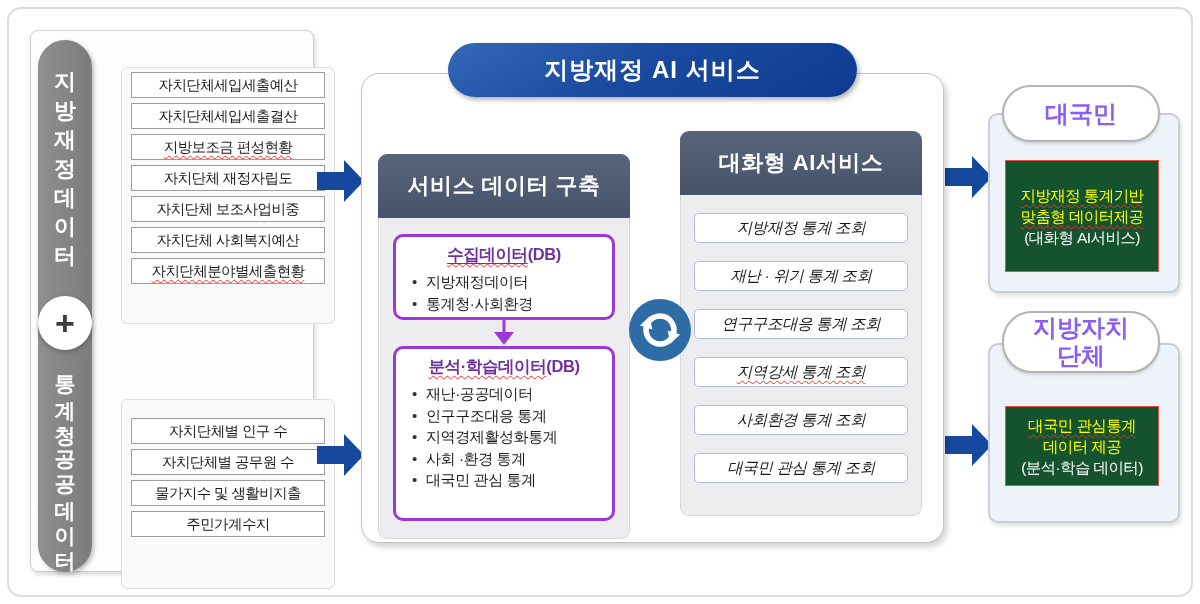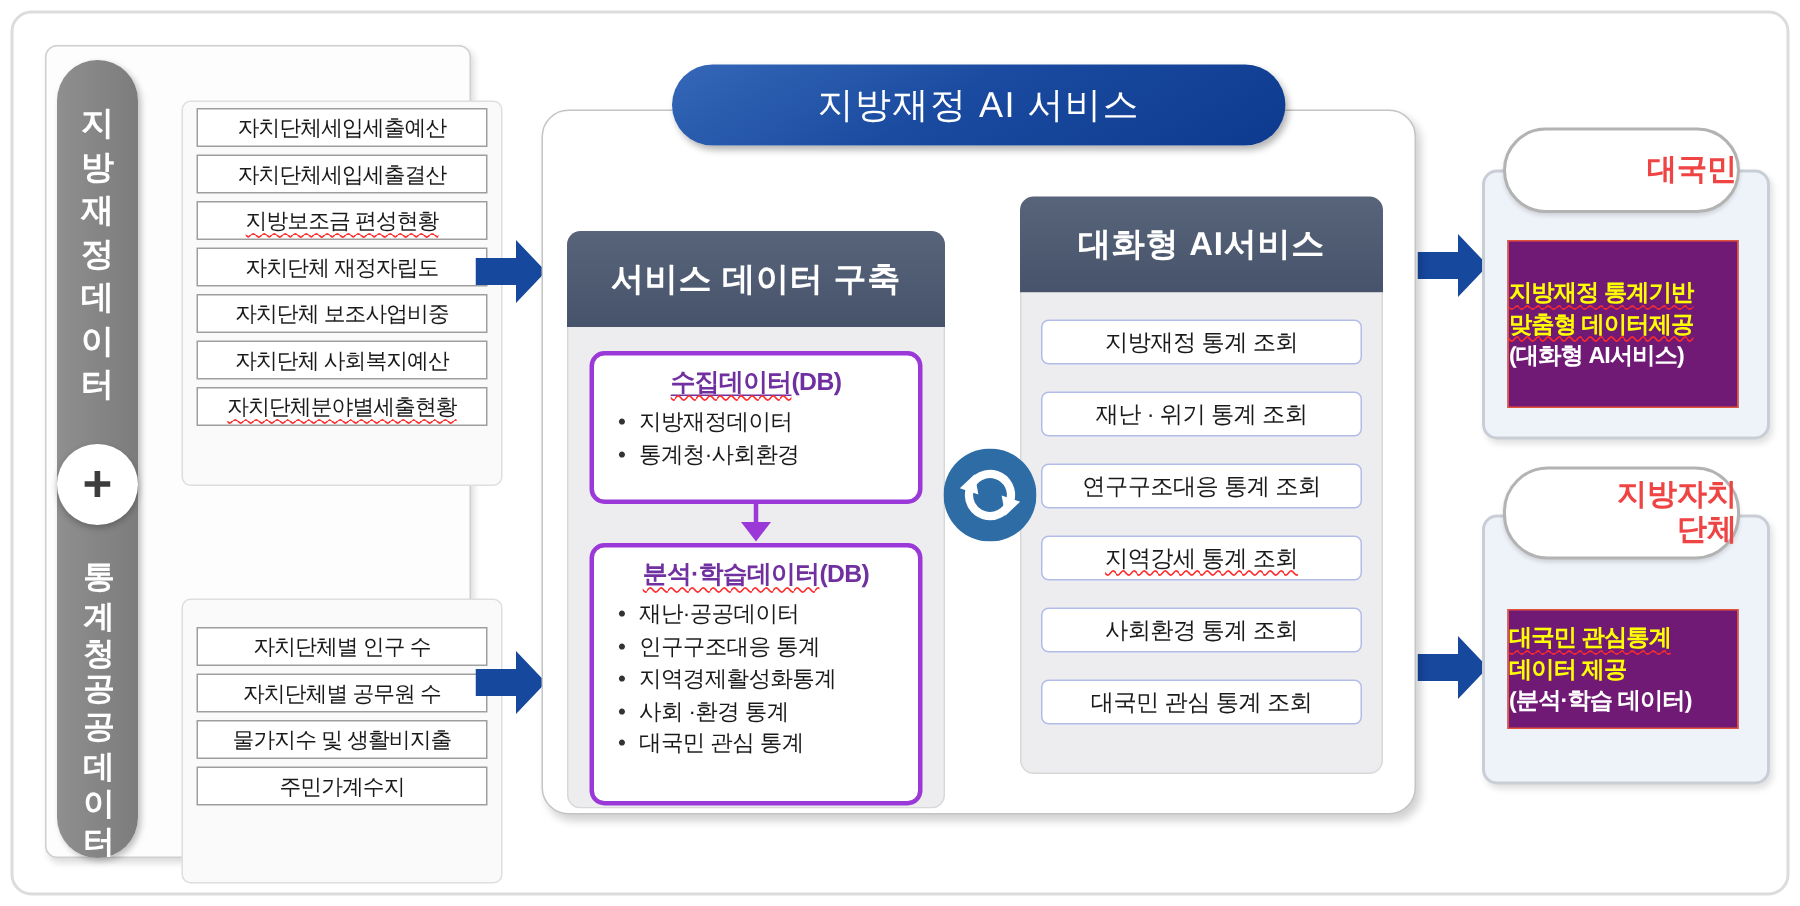"지방재정 AI 서비스" .title-pill { font-weight: normal -> bold }
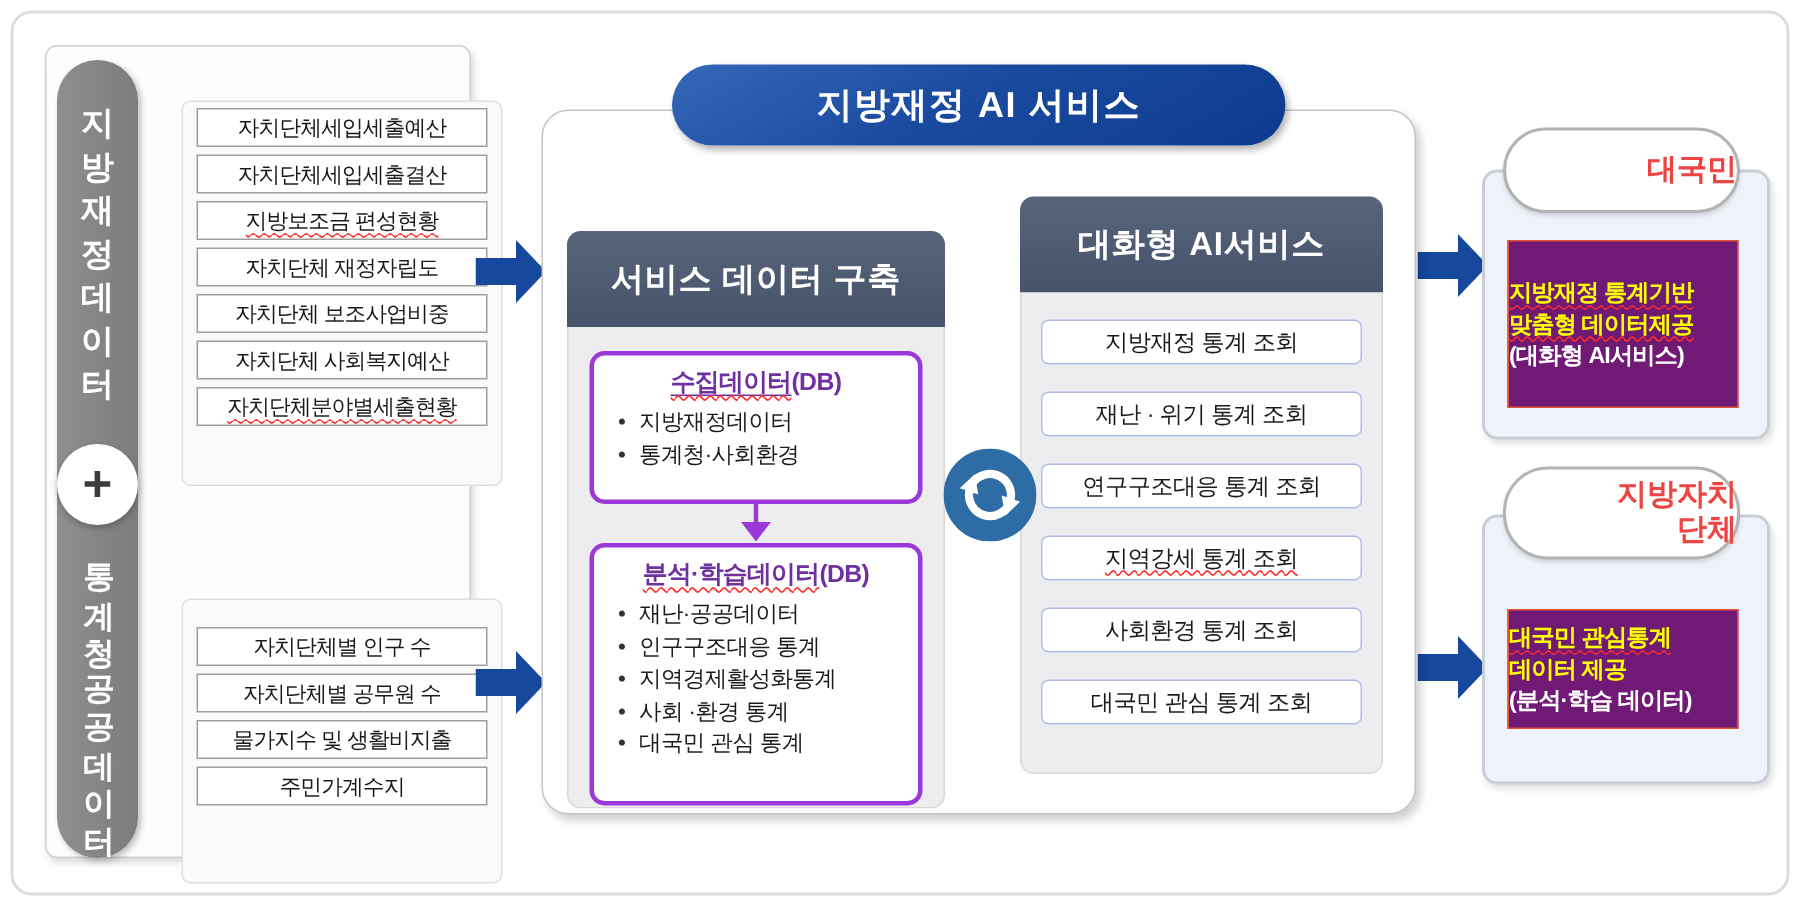"대국민" .out-pill { align-items: flex-end -> center; color: #ef4444 -> #8b5cf6; font-size: 20px -> 24px }
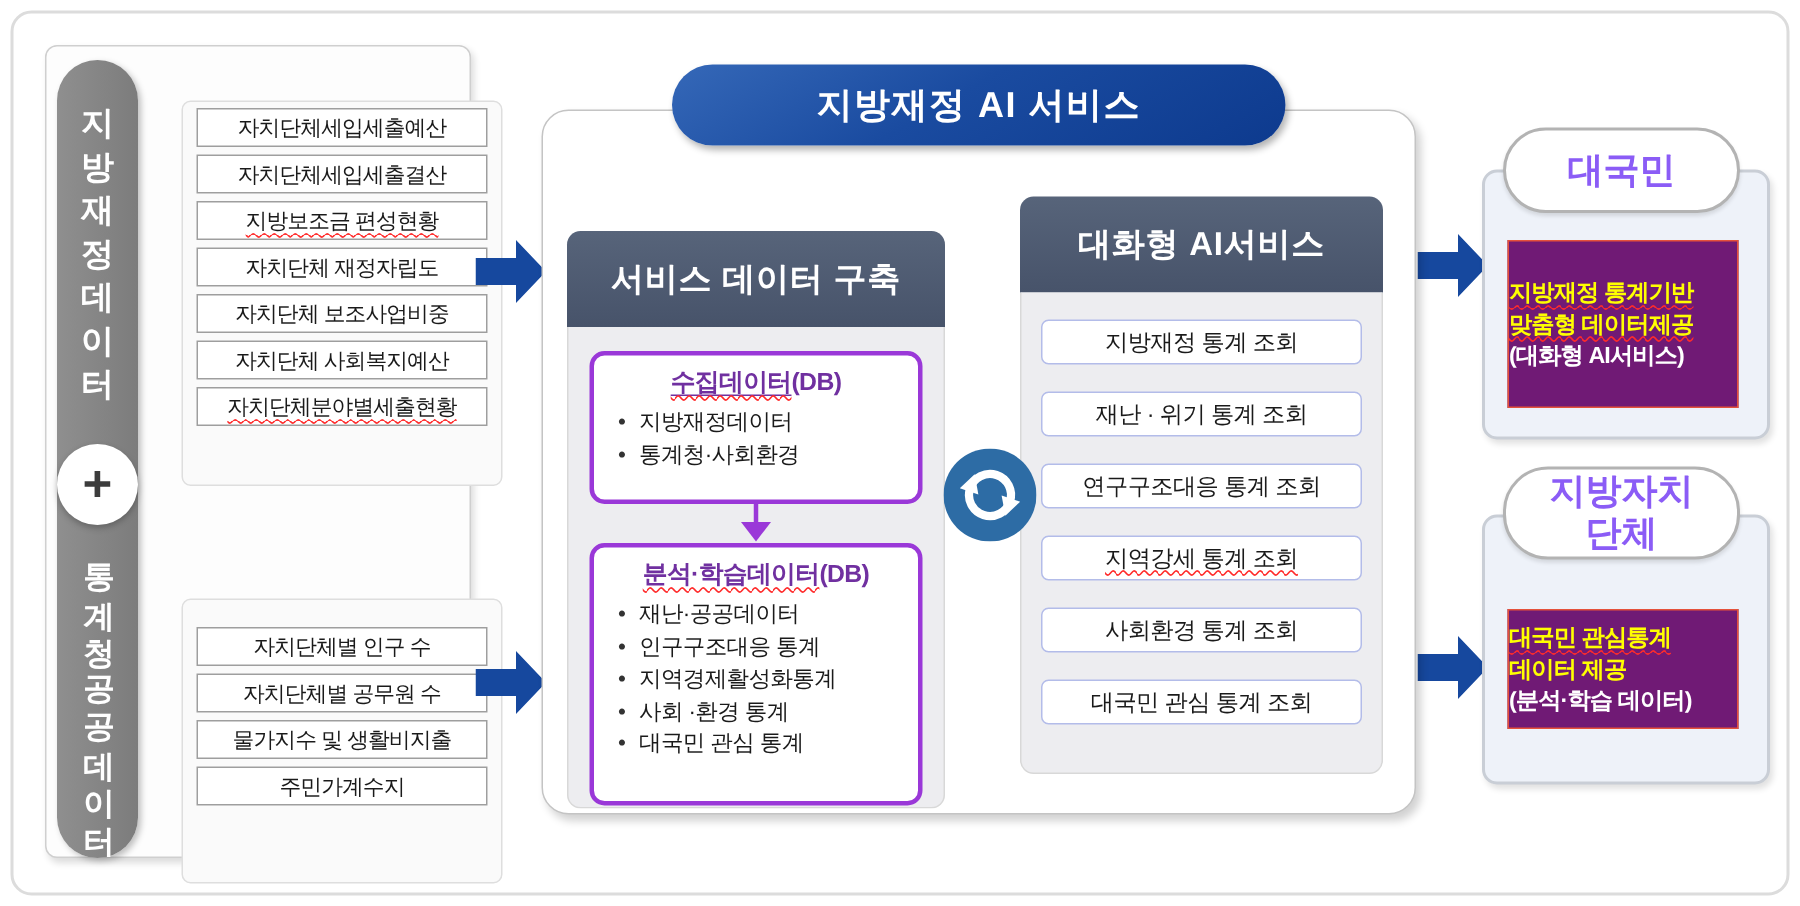"지방재정 통계기반" .orange-box { align-items: flex-start -> center; background: #701a75 -> #14532d; font-weight: bold -> normal }
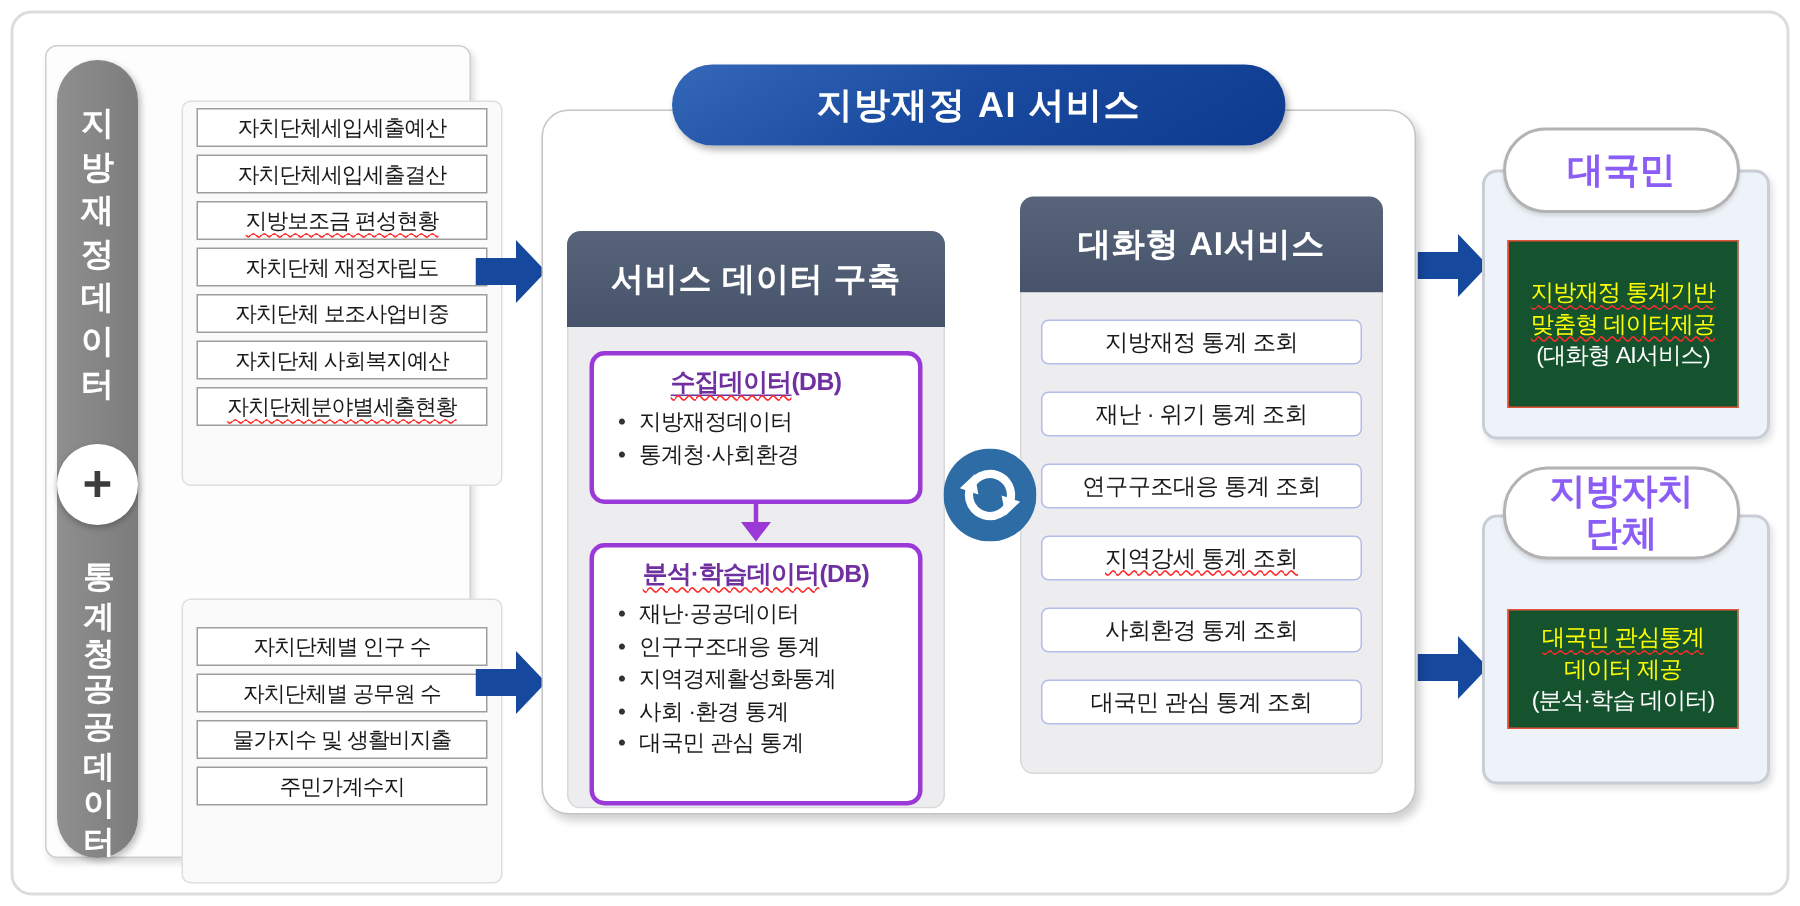"지방재정 통계 조회" .ai-item { font-style: none -> italic }
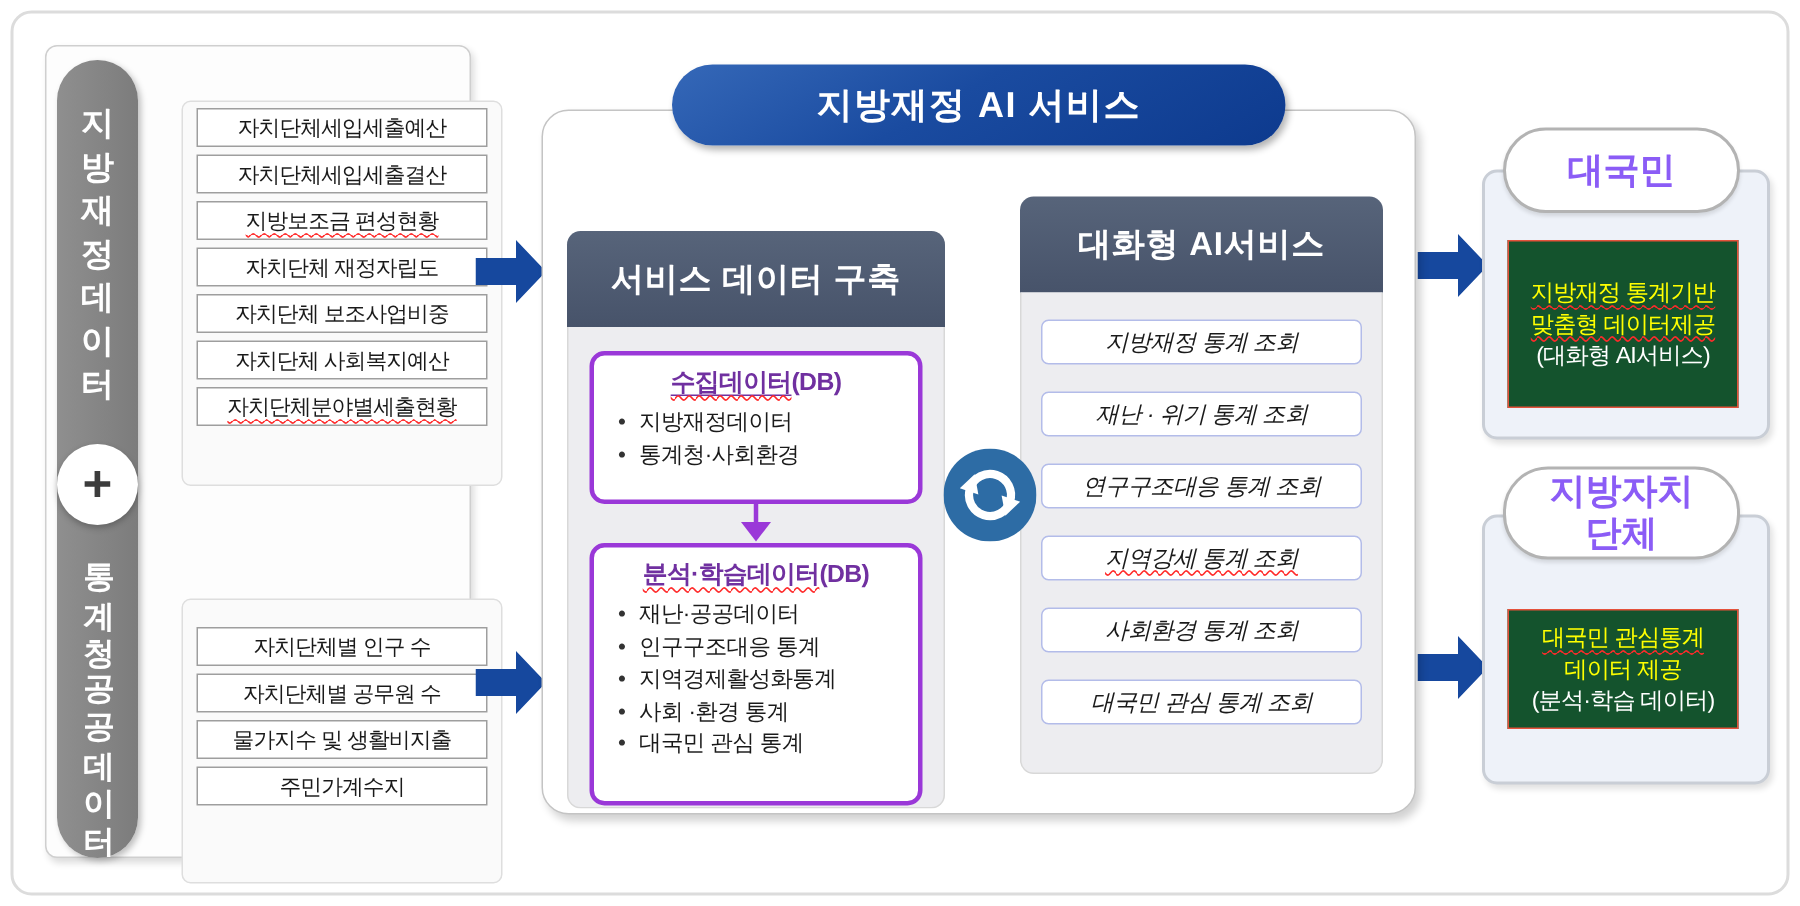"수집데이터(DB)" .pbox-1 { height: 102px -> 86px }
